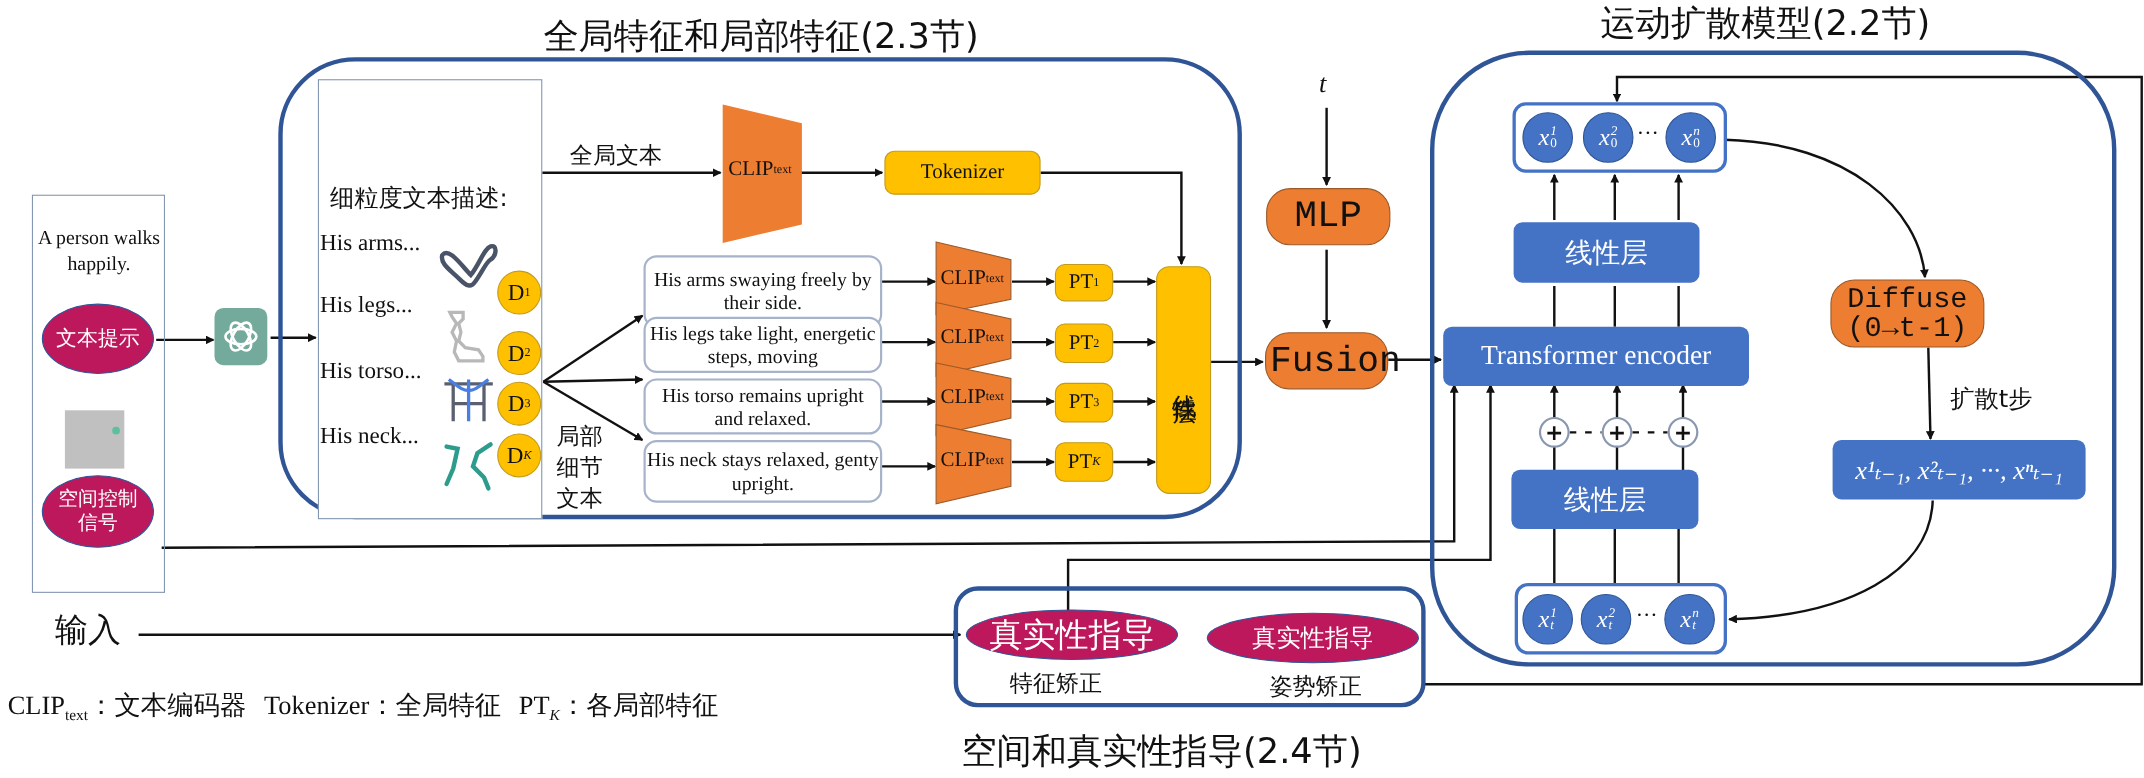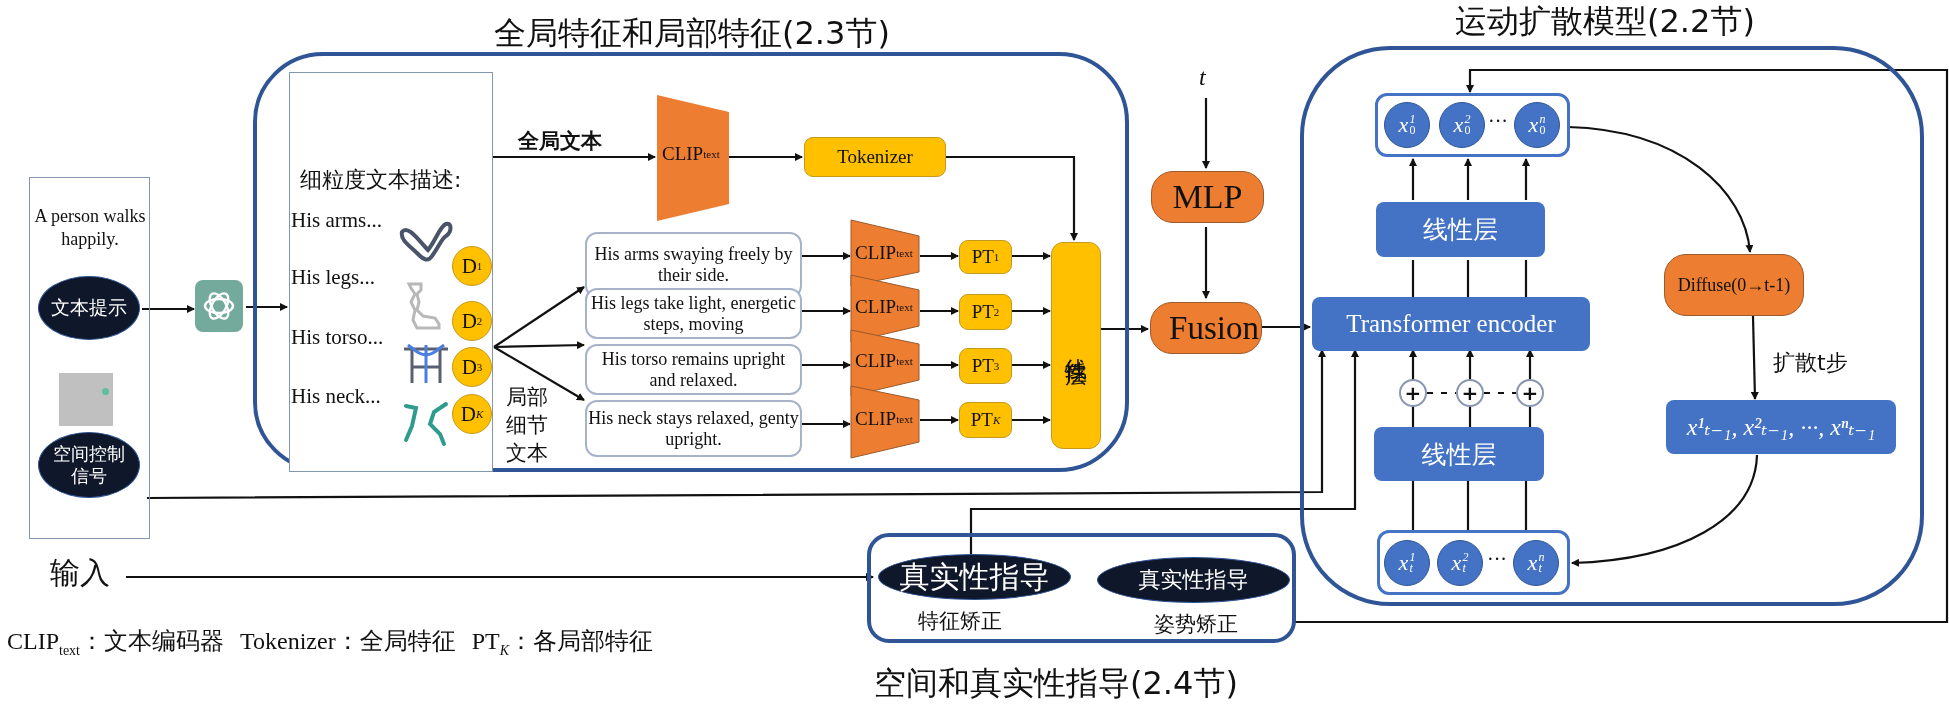"全局文本" div.abs { font-weight: bold -> none }
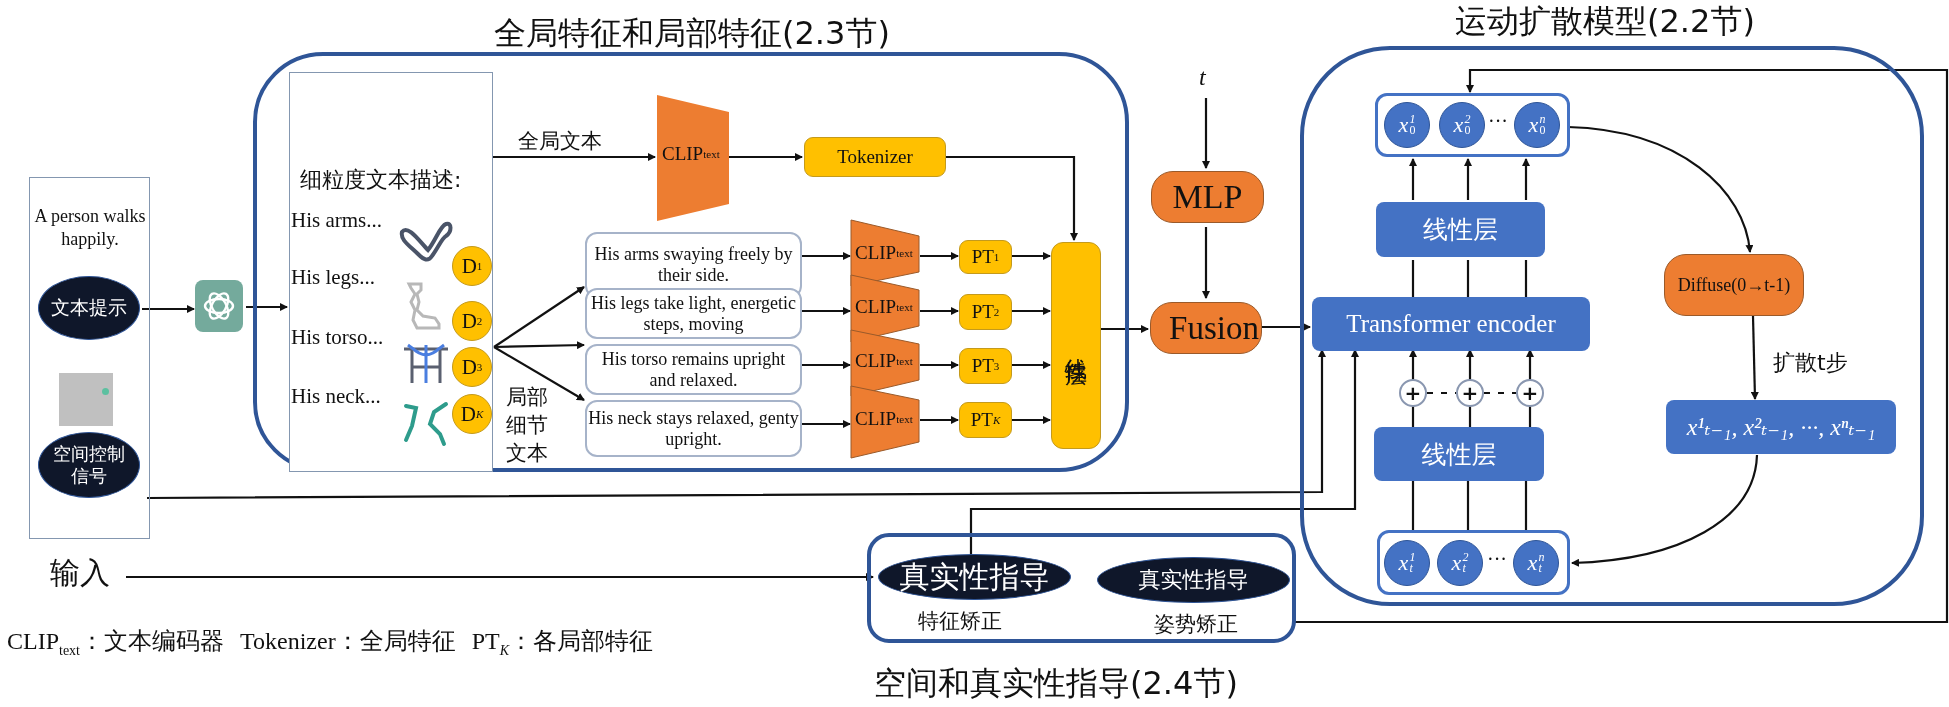"MLP" .box-orange { font-family: none -> Liberation Mono, monospace }
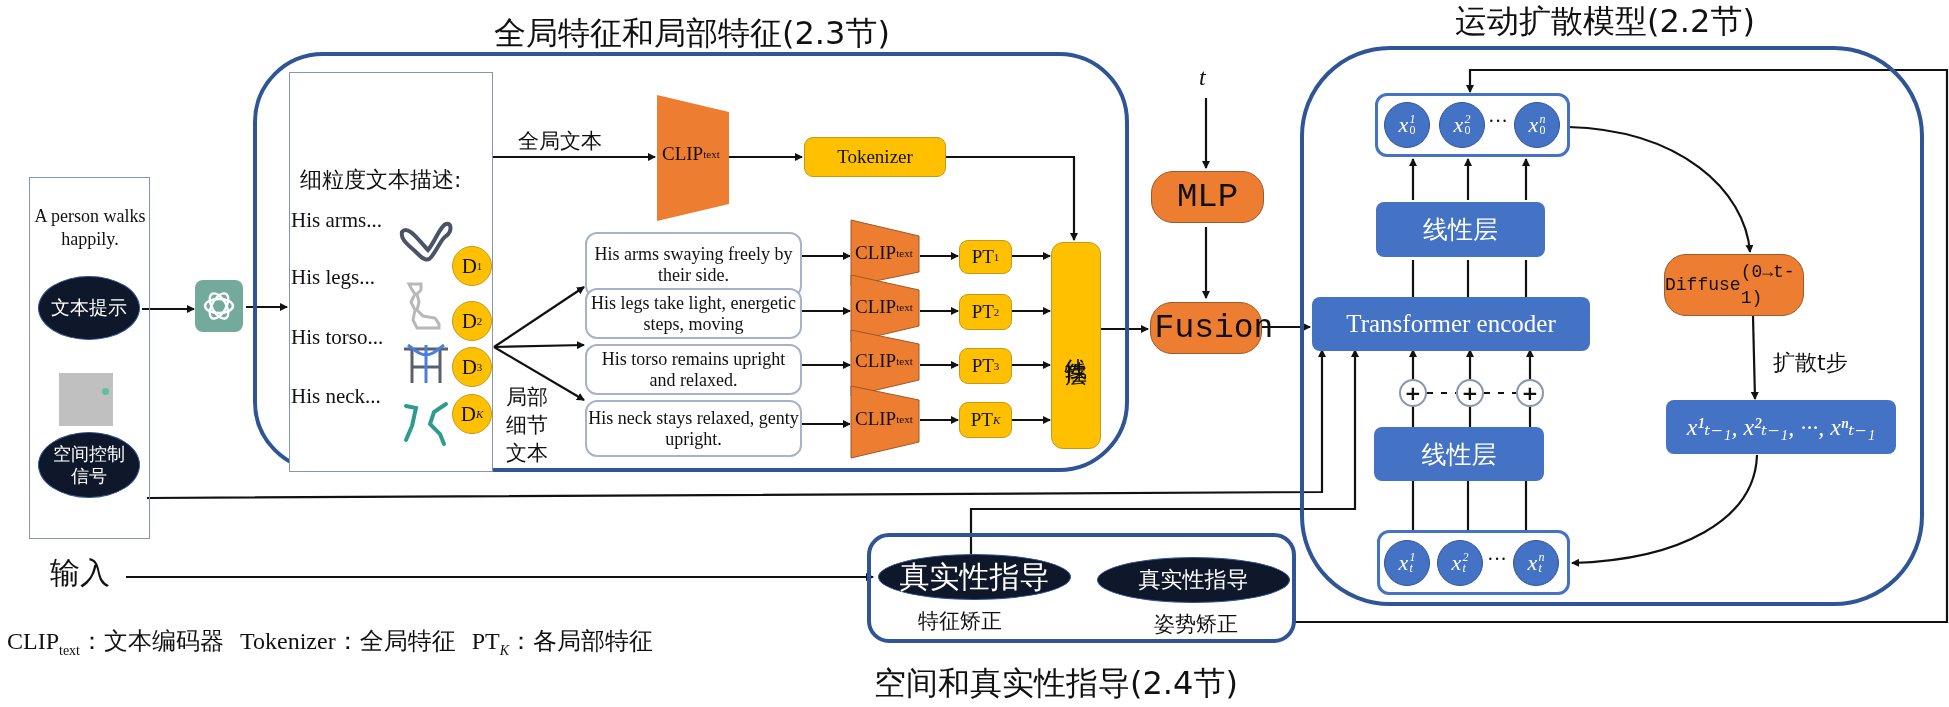"Diffuse" div.abs { flex-direction: none -> column; font-size: 18px -> 26px }
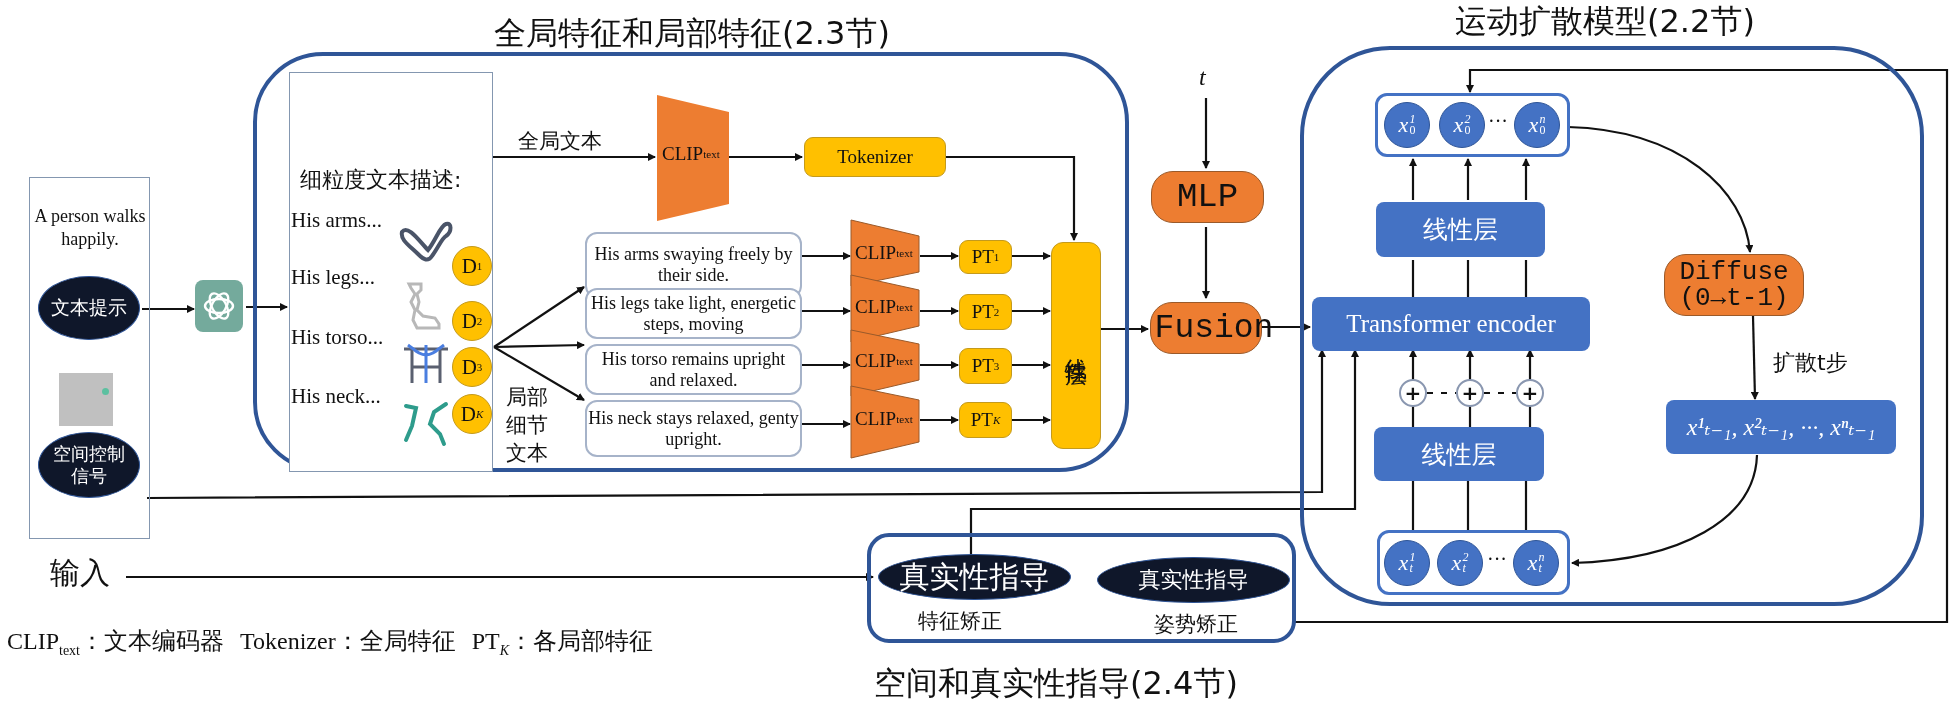"文本提示" .ellipse-blue { background: #0f172a -> #be185d }
